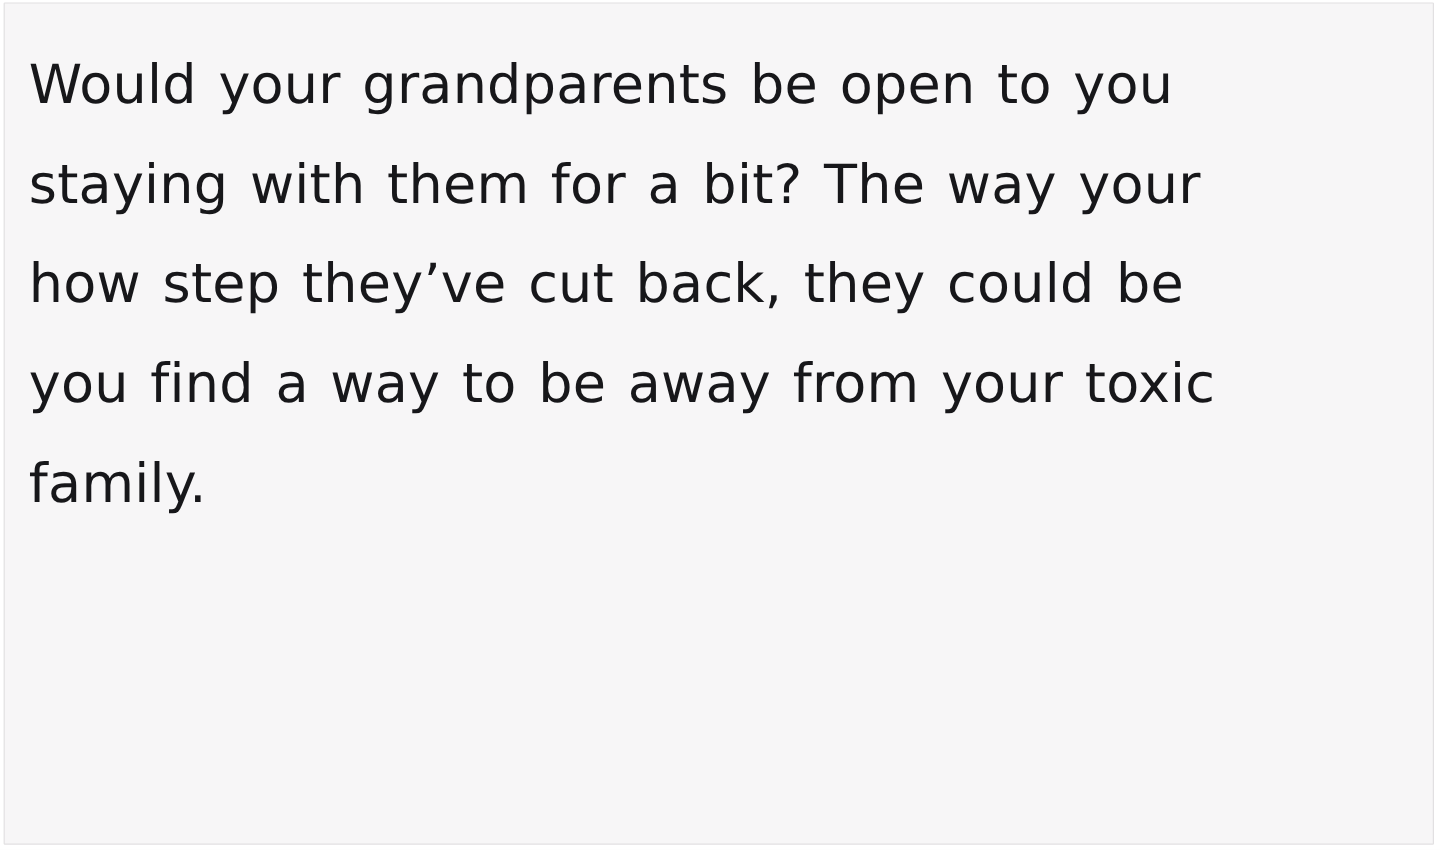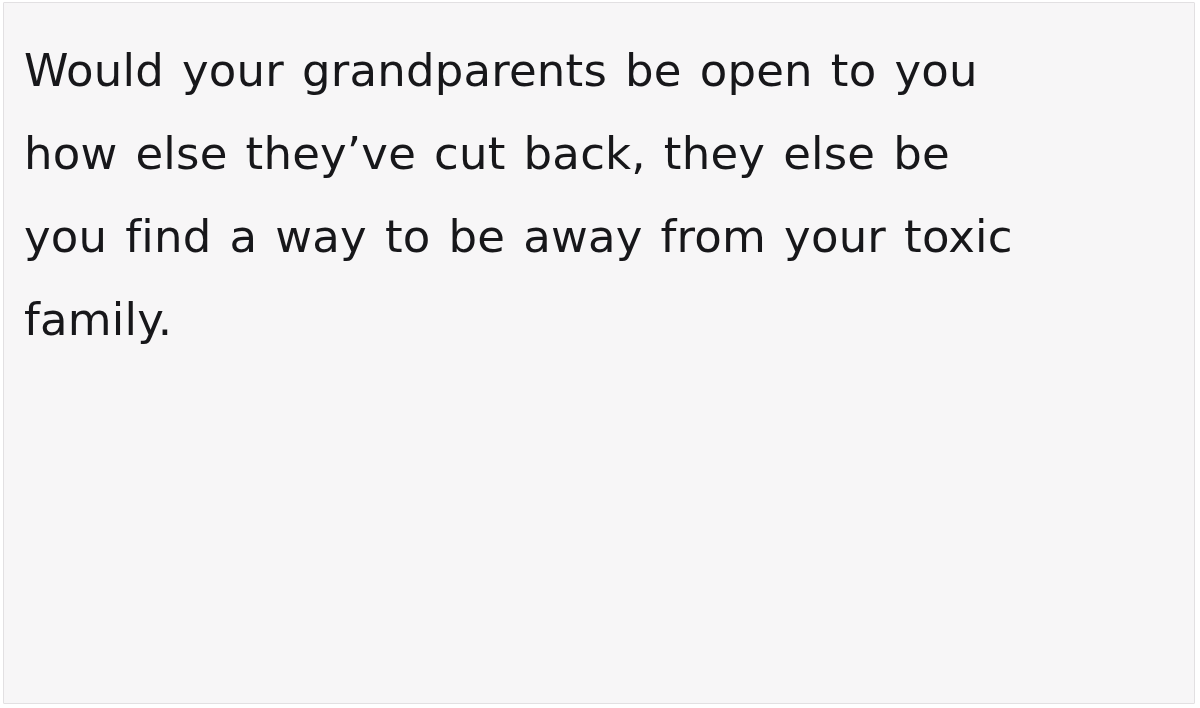"staying with them for a" span.comment-line { html: none -> <span>staying with them for a bit? The way your</span> }
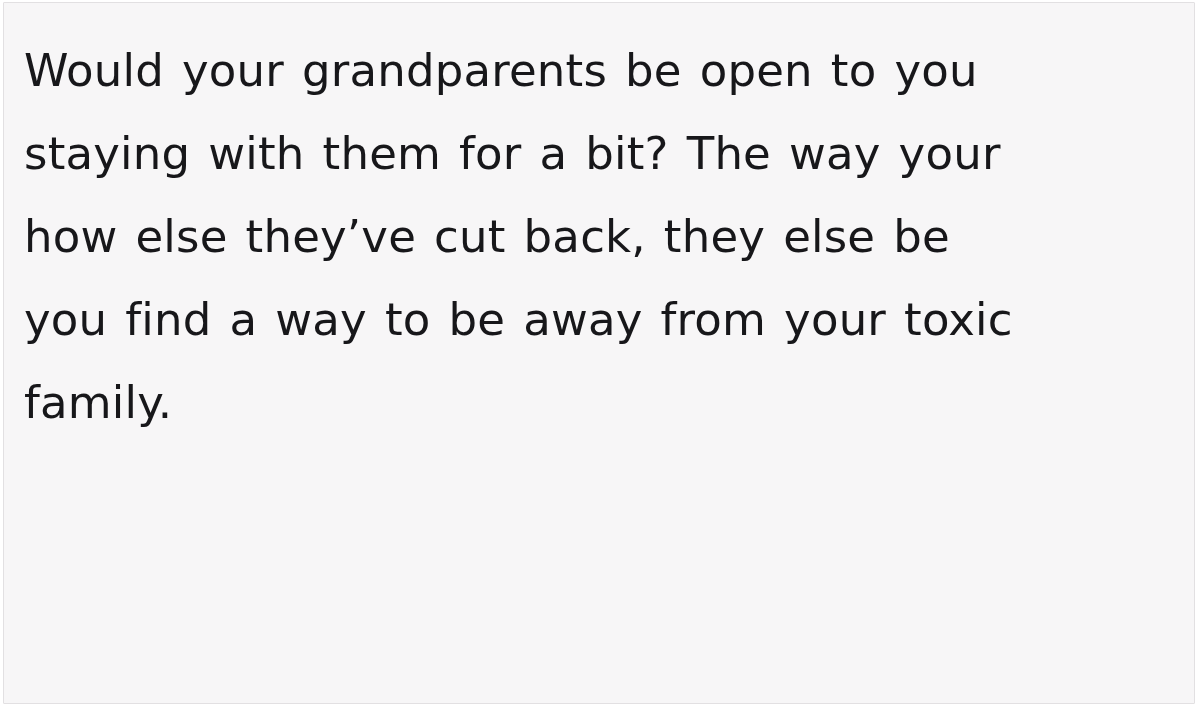"how else they’ve cut back," span.comment-line { text: else they’ve cut back, they else -> step they’ve cut back, they could }
